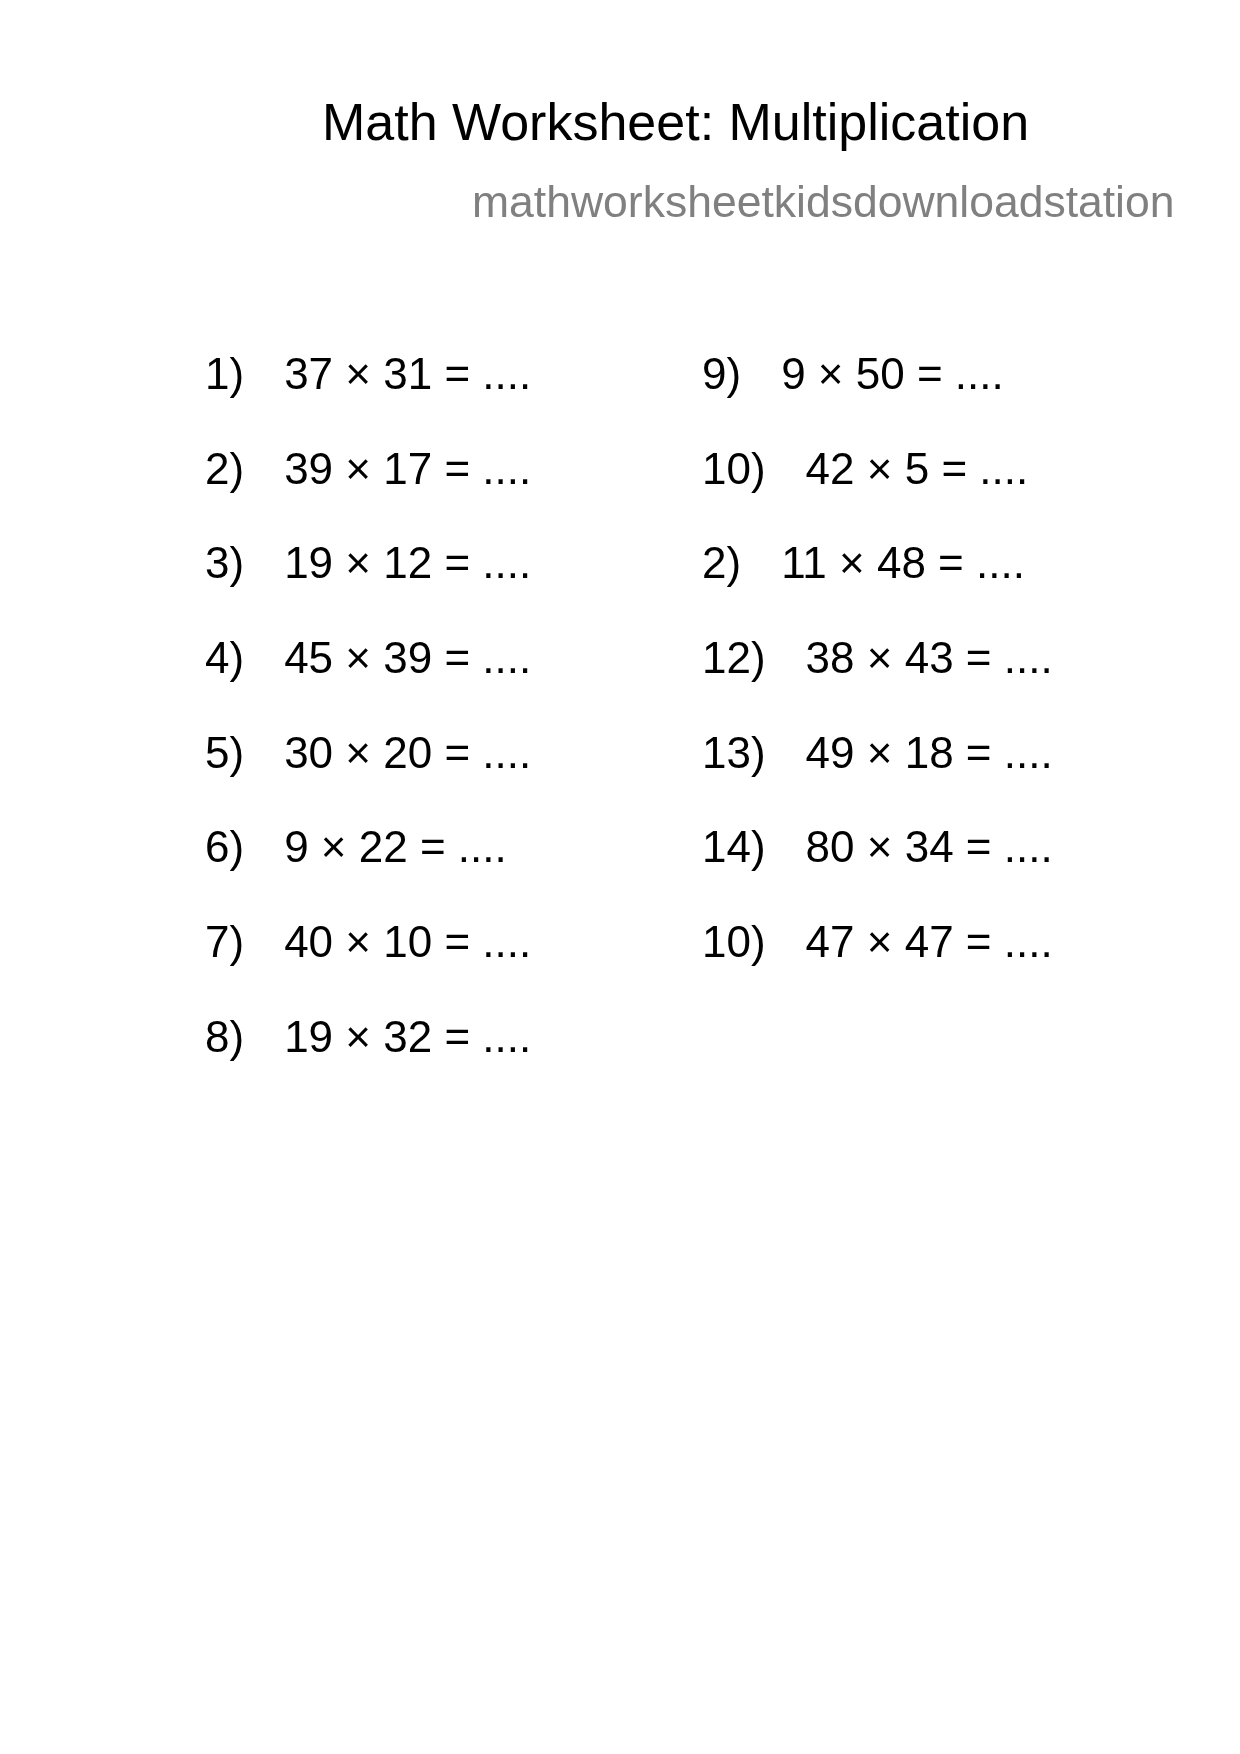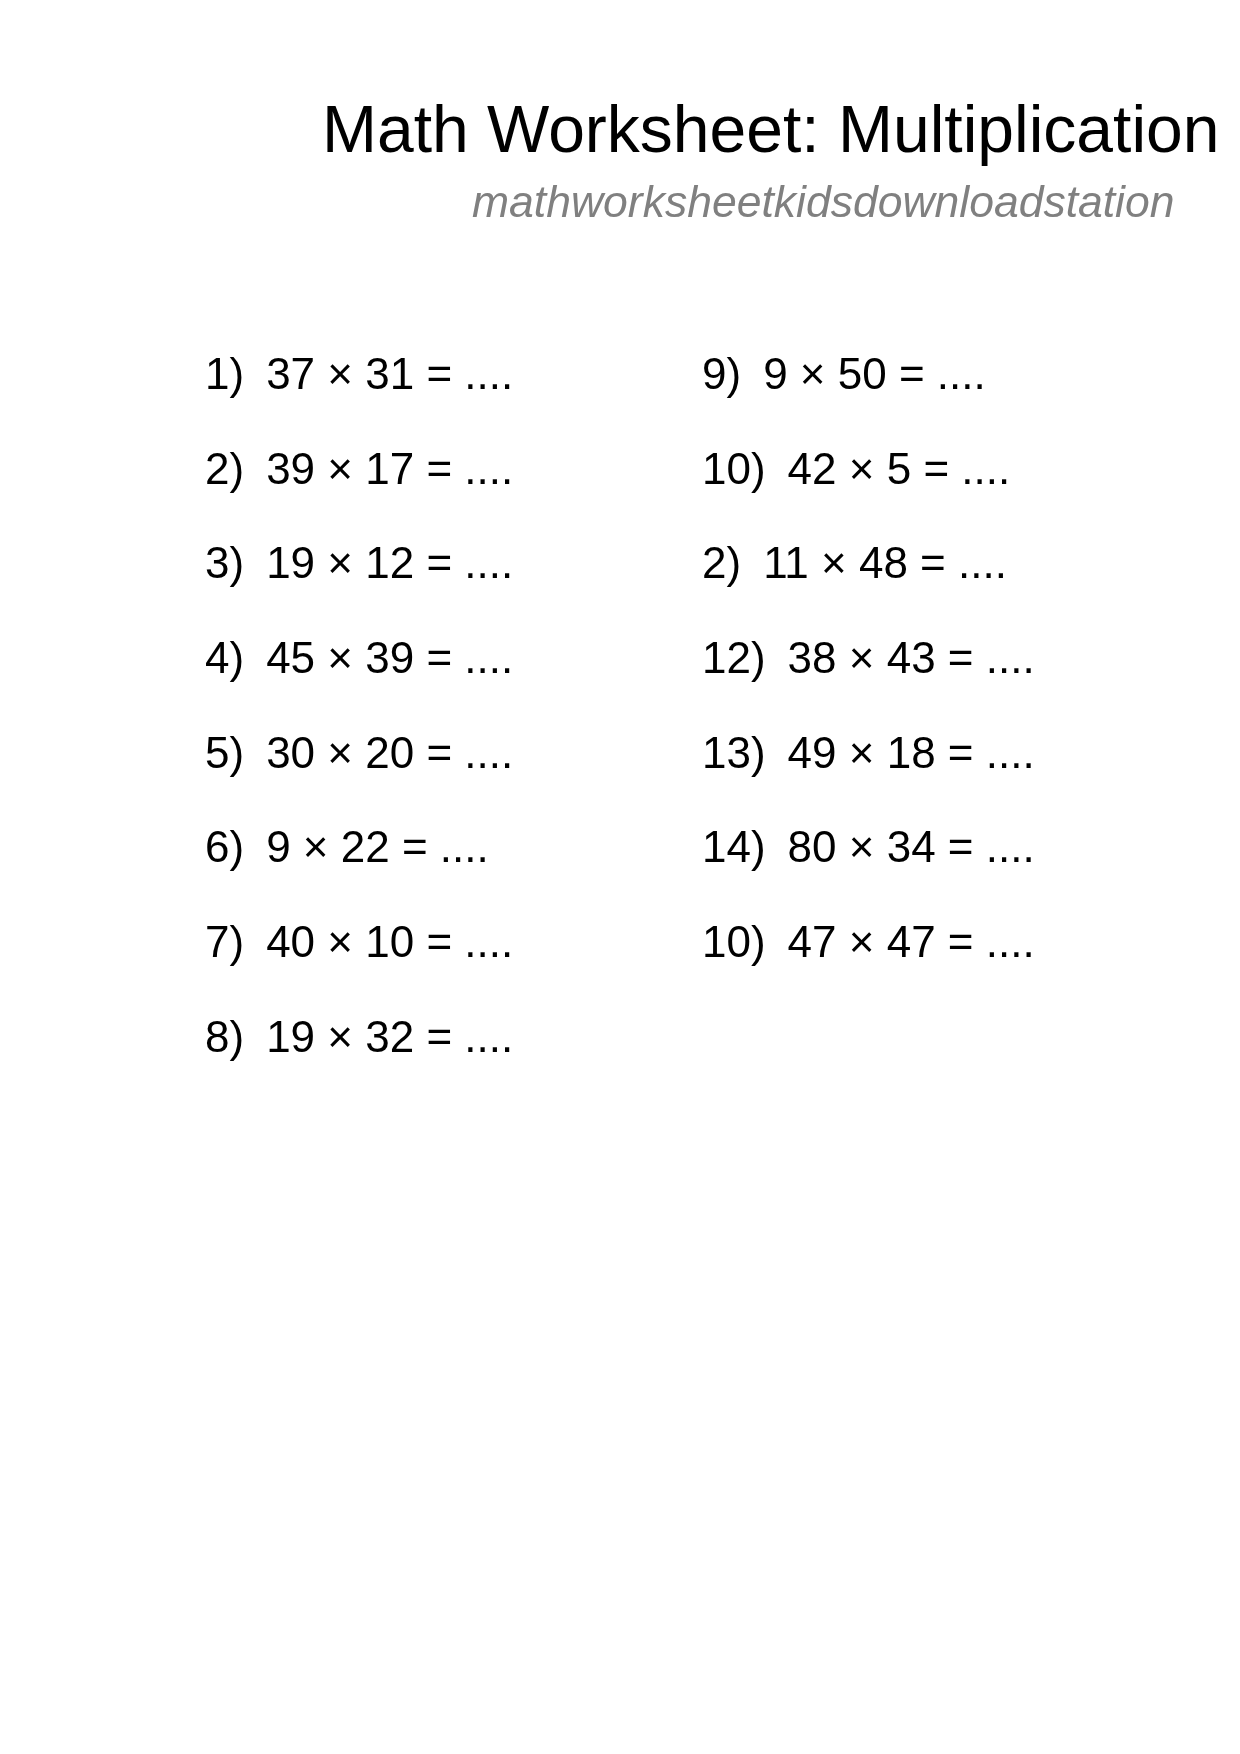"Math Worksheet: Multiplication" .title { font-size: 66px -> 52px }
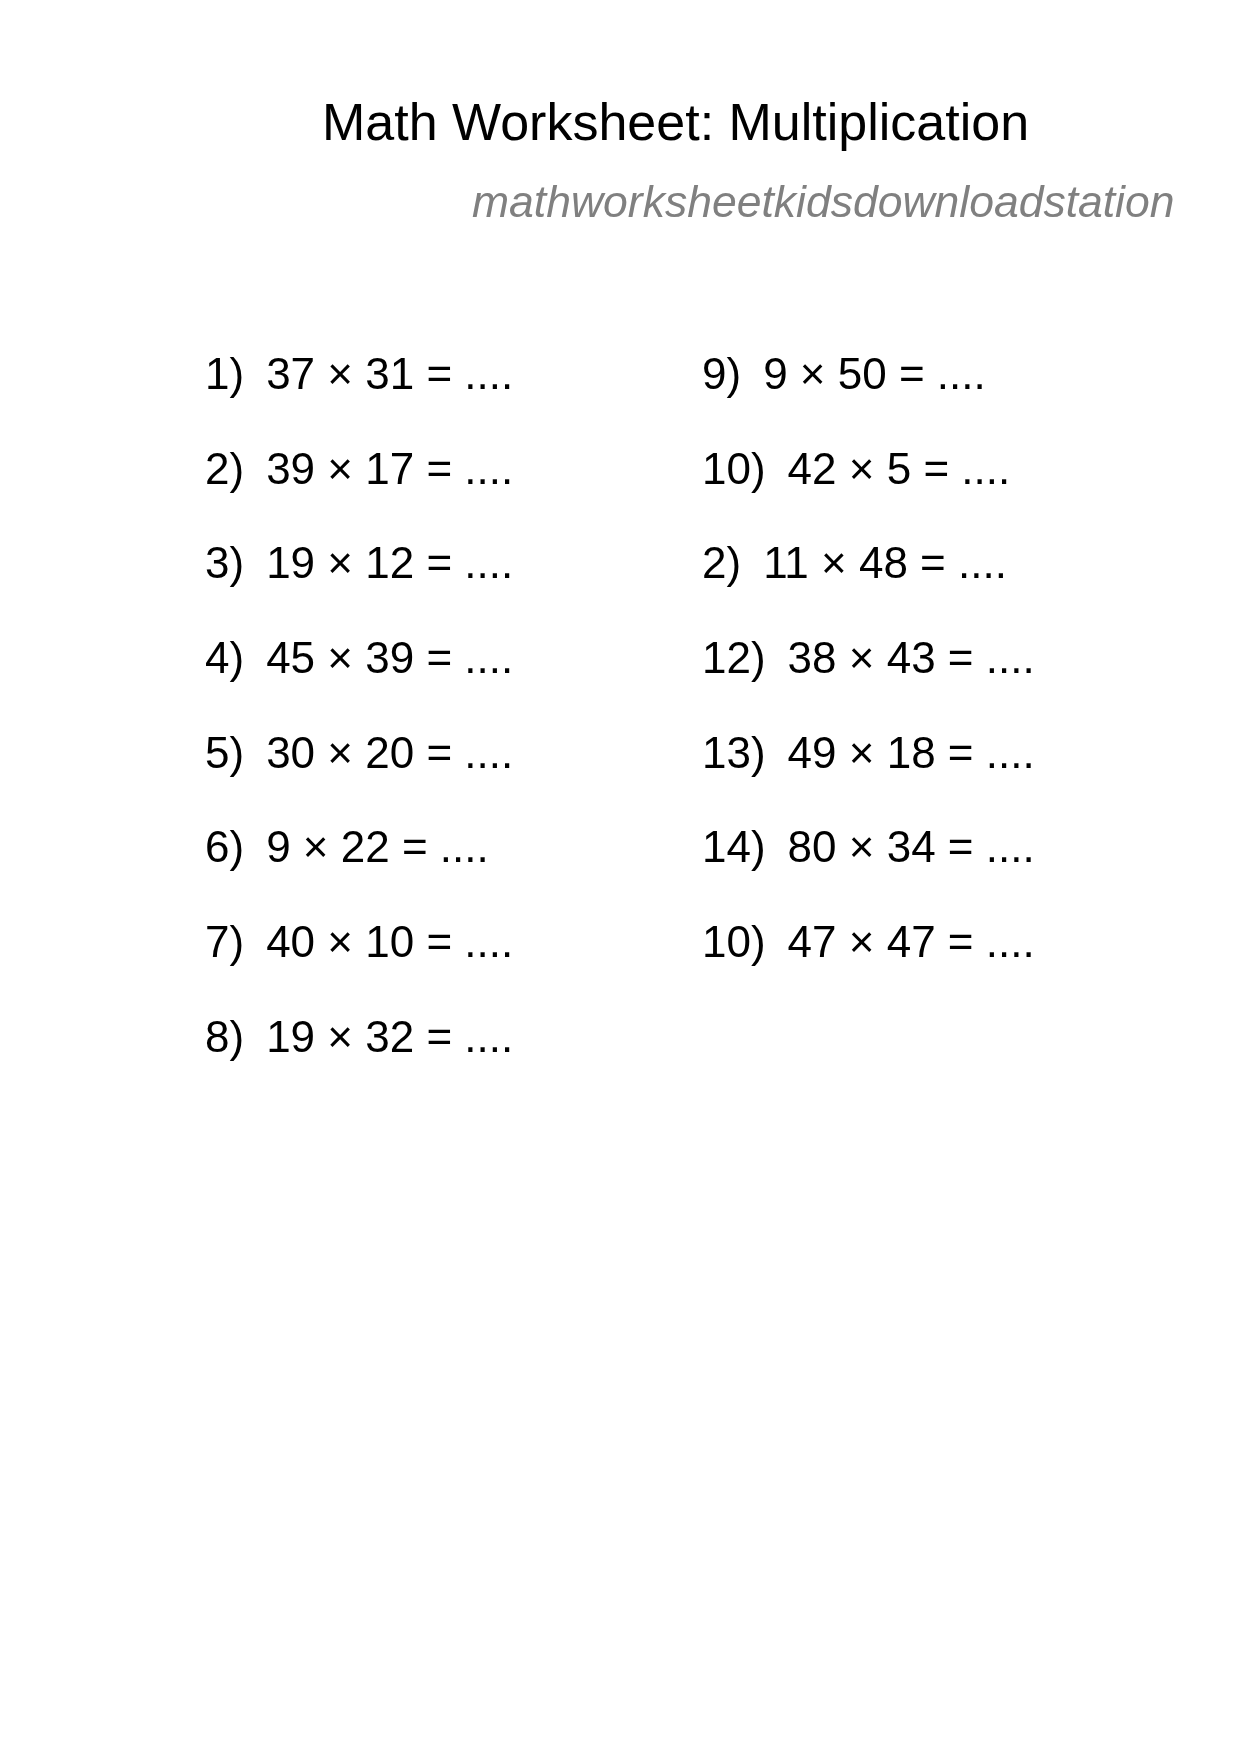"mathworksheetkidsdownloadstation" .subtitle { font-style: italic -> none }
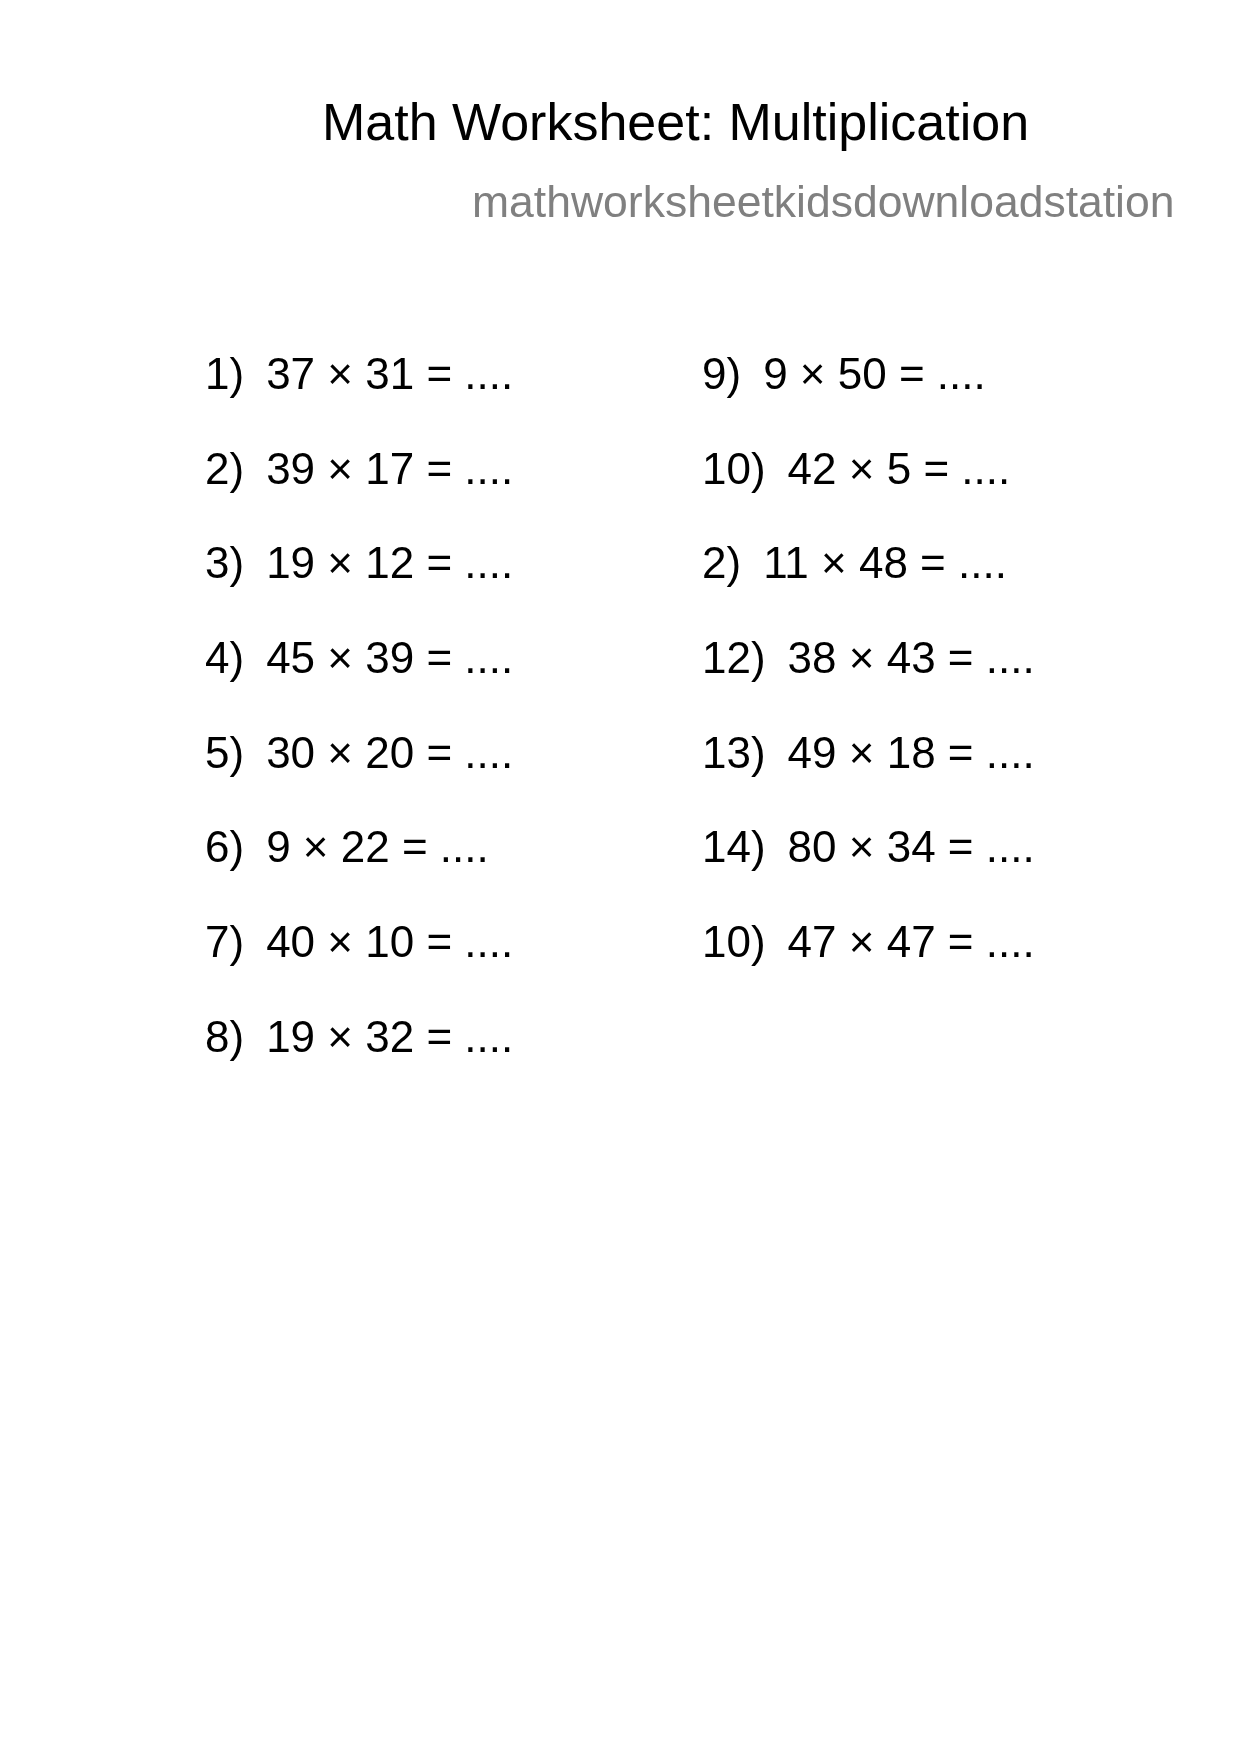"37 × 31 = ...." .problem .expr { margin-left: 22px -> 40px }
